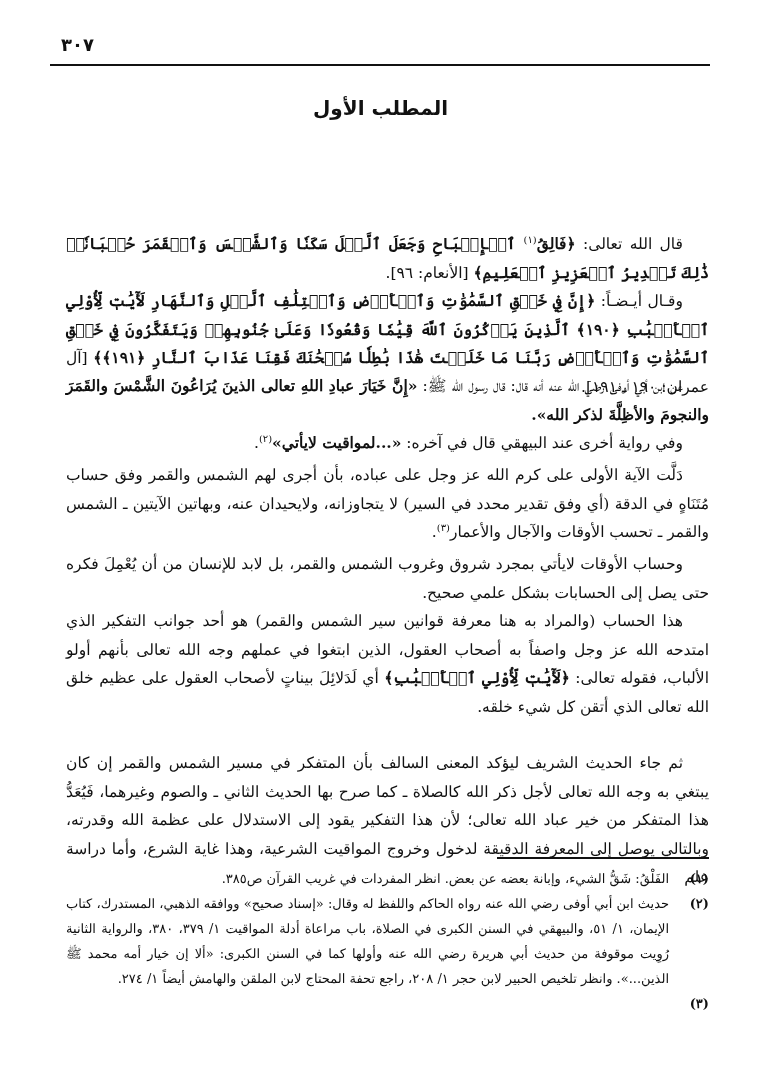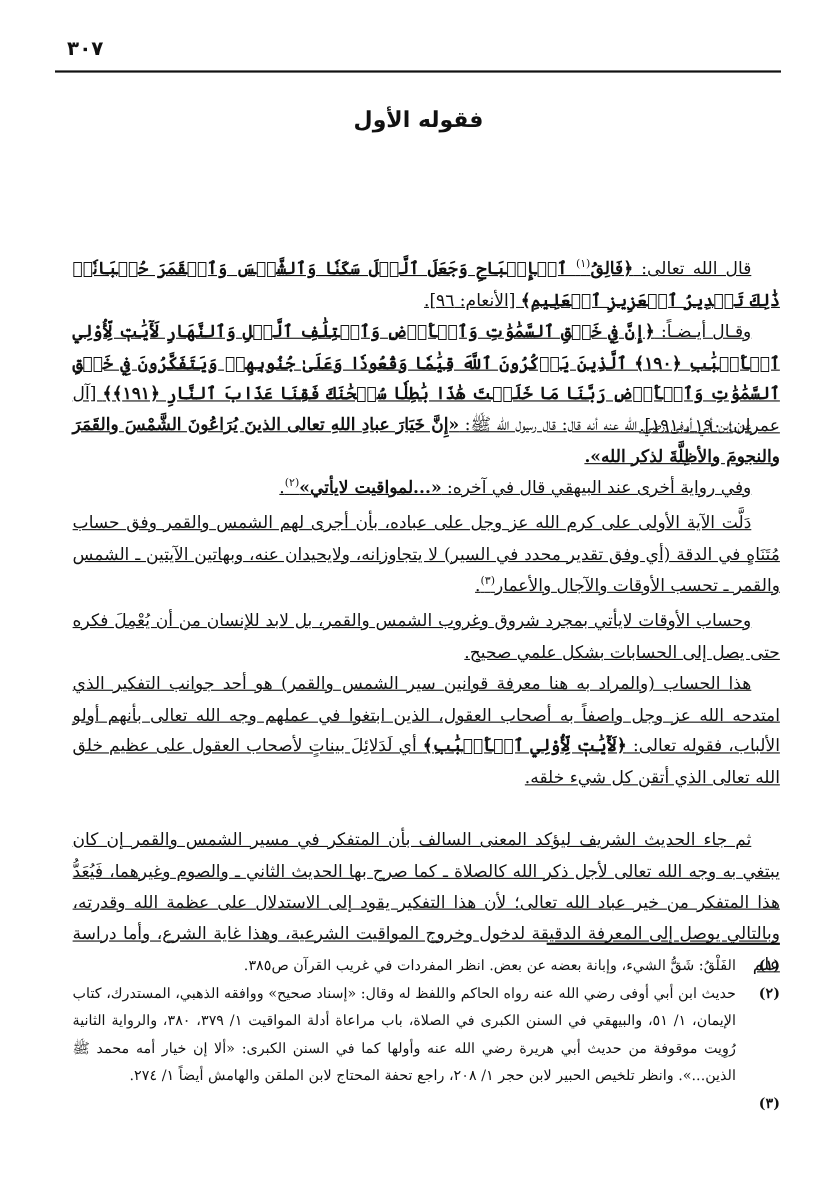"فقوله الأول" div.section-label { text: فقوله -> المطلب }
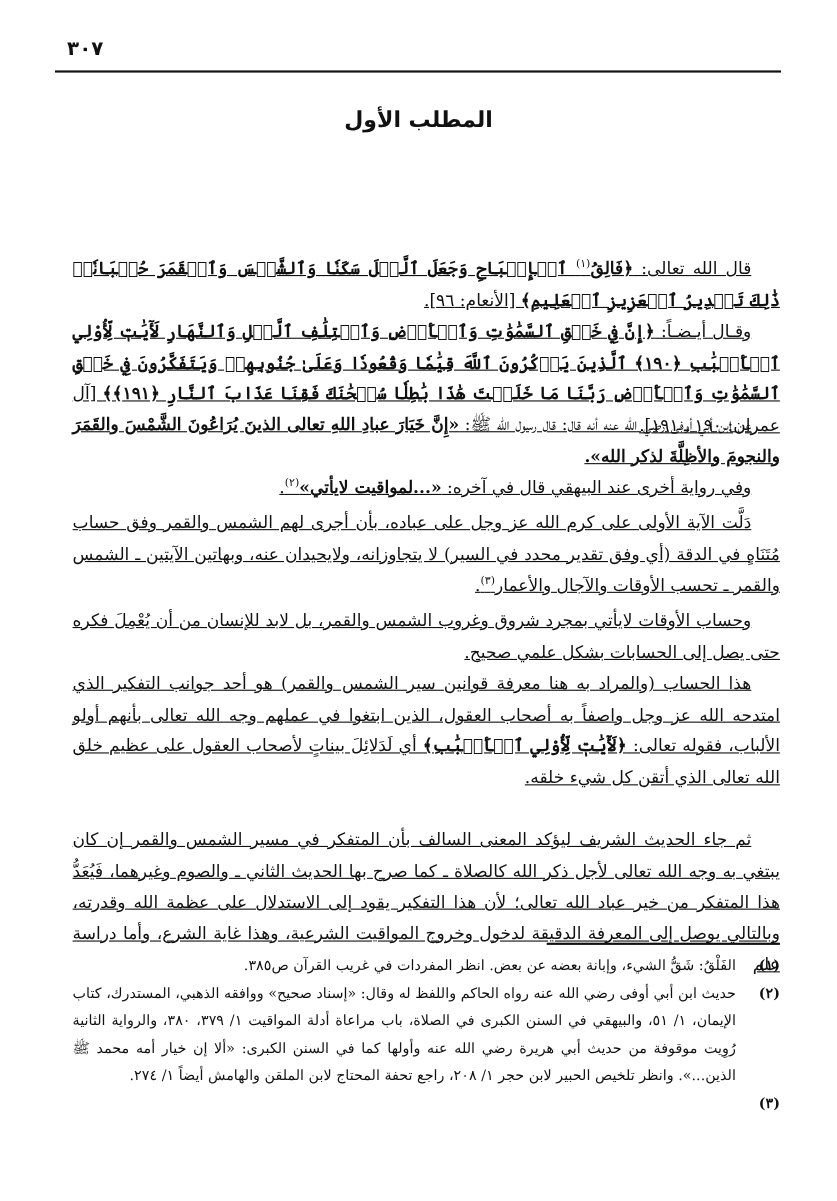"قال الله تعالى: ﴿فَالِقُ(١) ٱلۡإِصۡبَاحِ" .indent { text-decoration: underline -> none }
